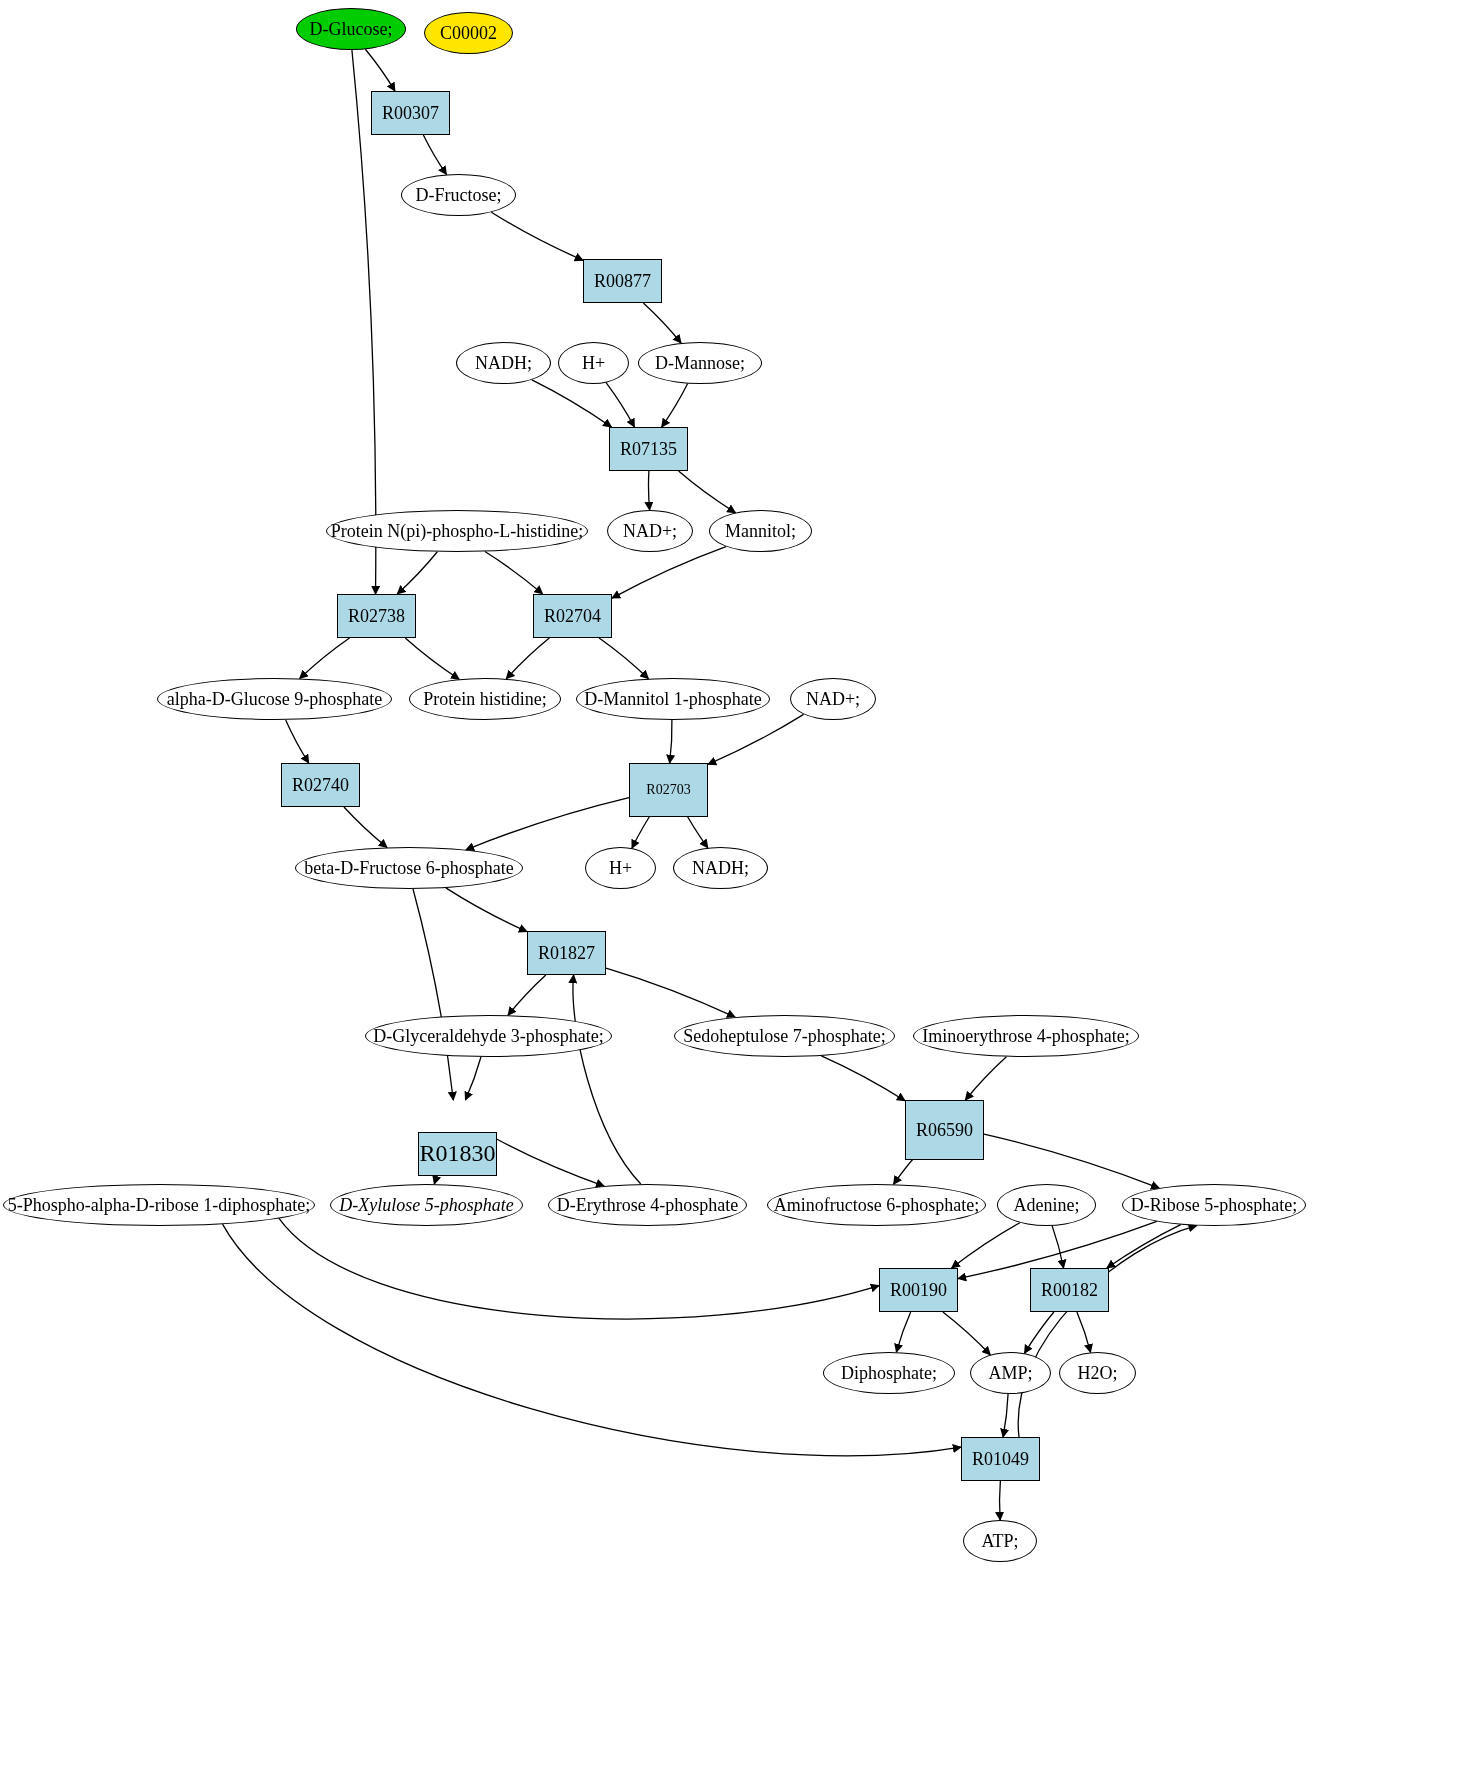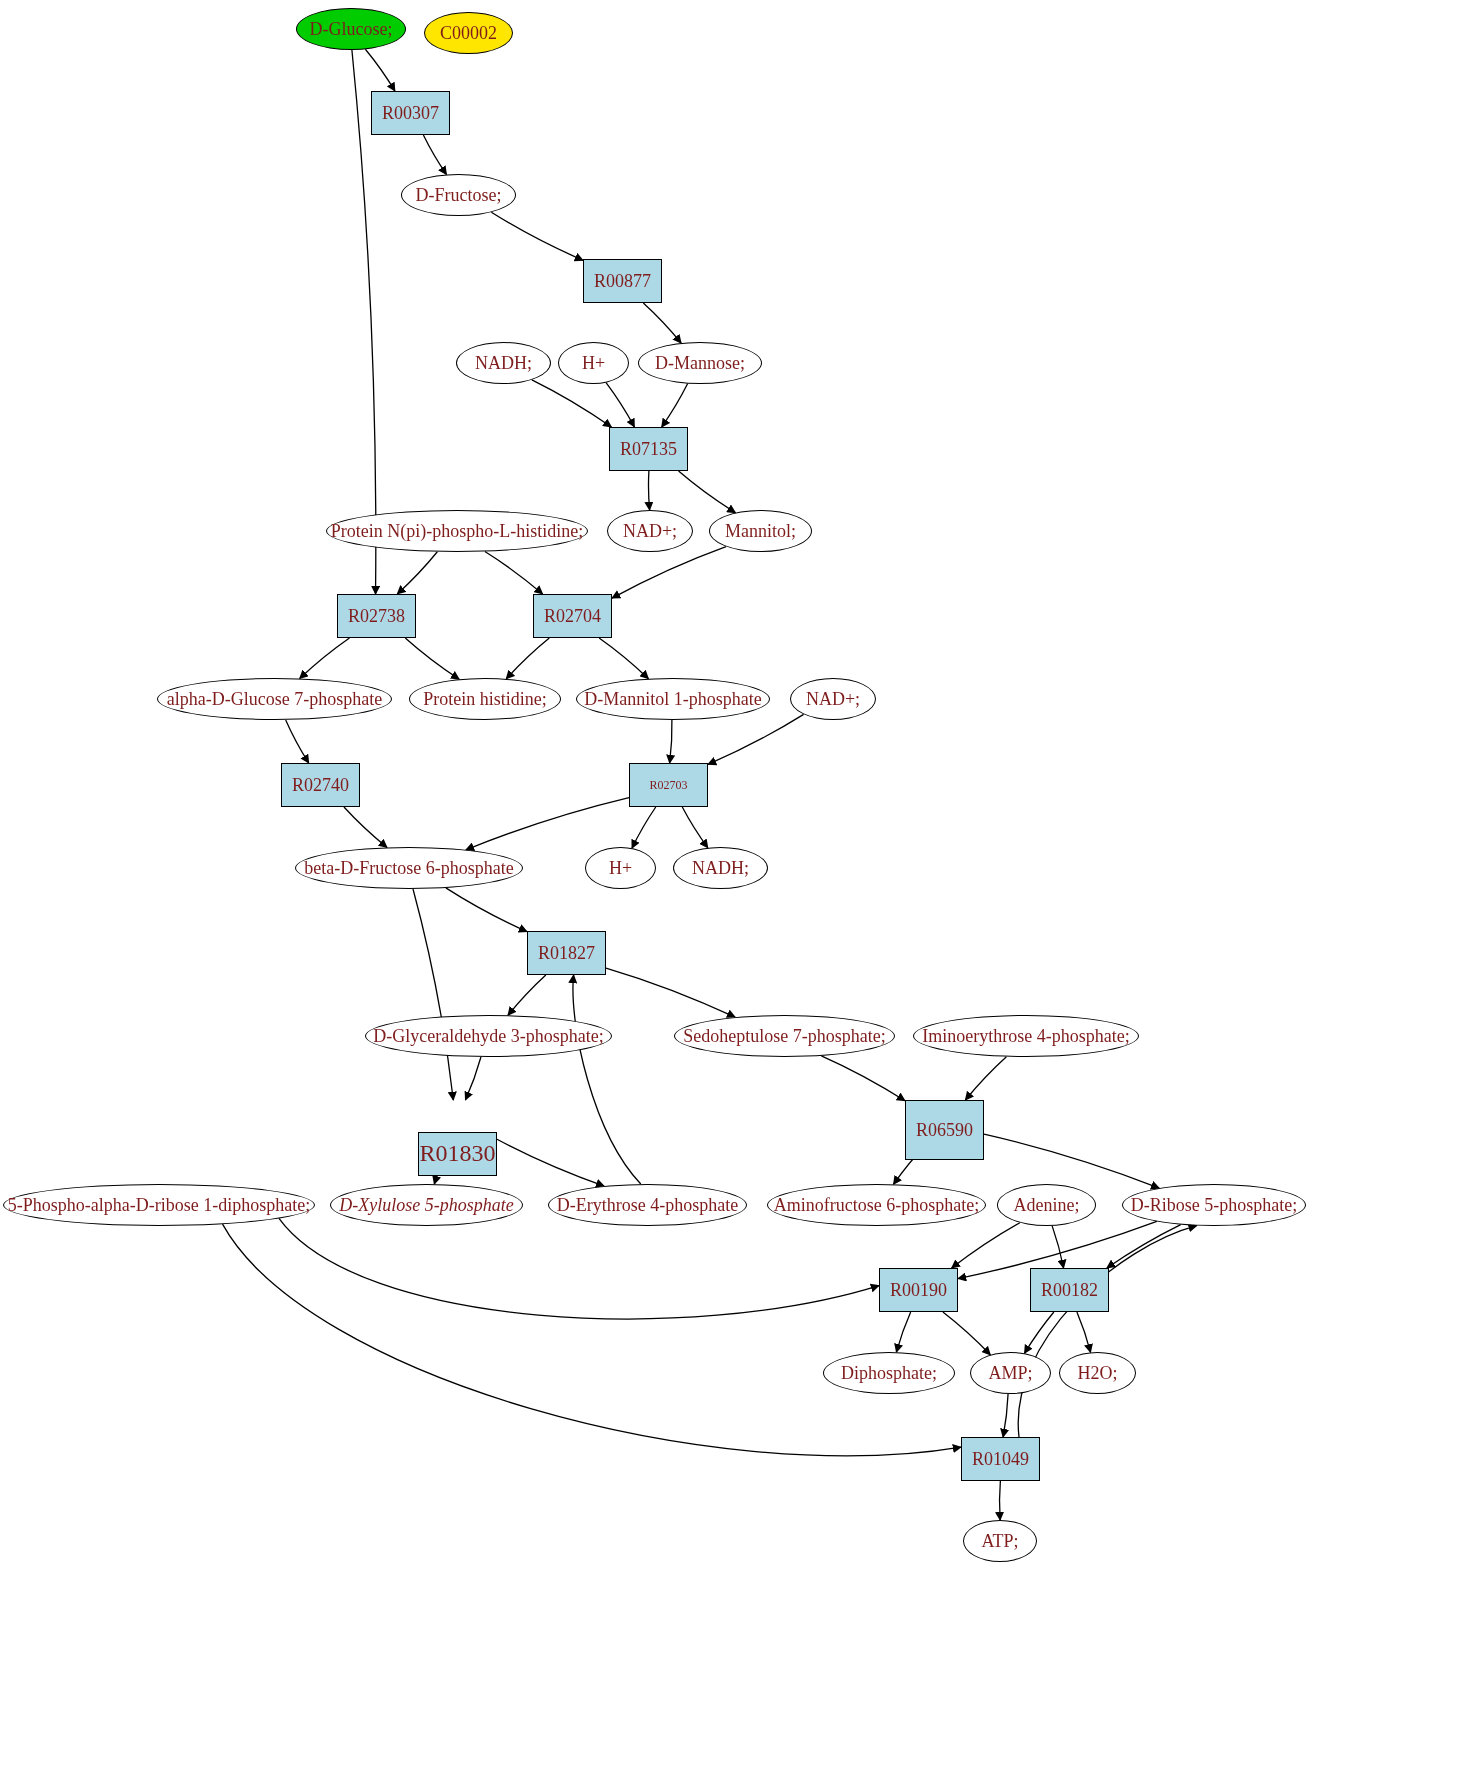"D-Glucose;" .node { color: #7f1d1d -> #000000 }
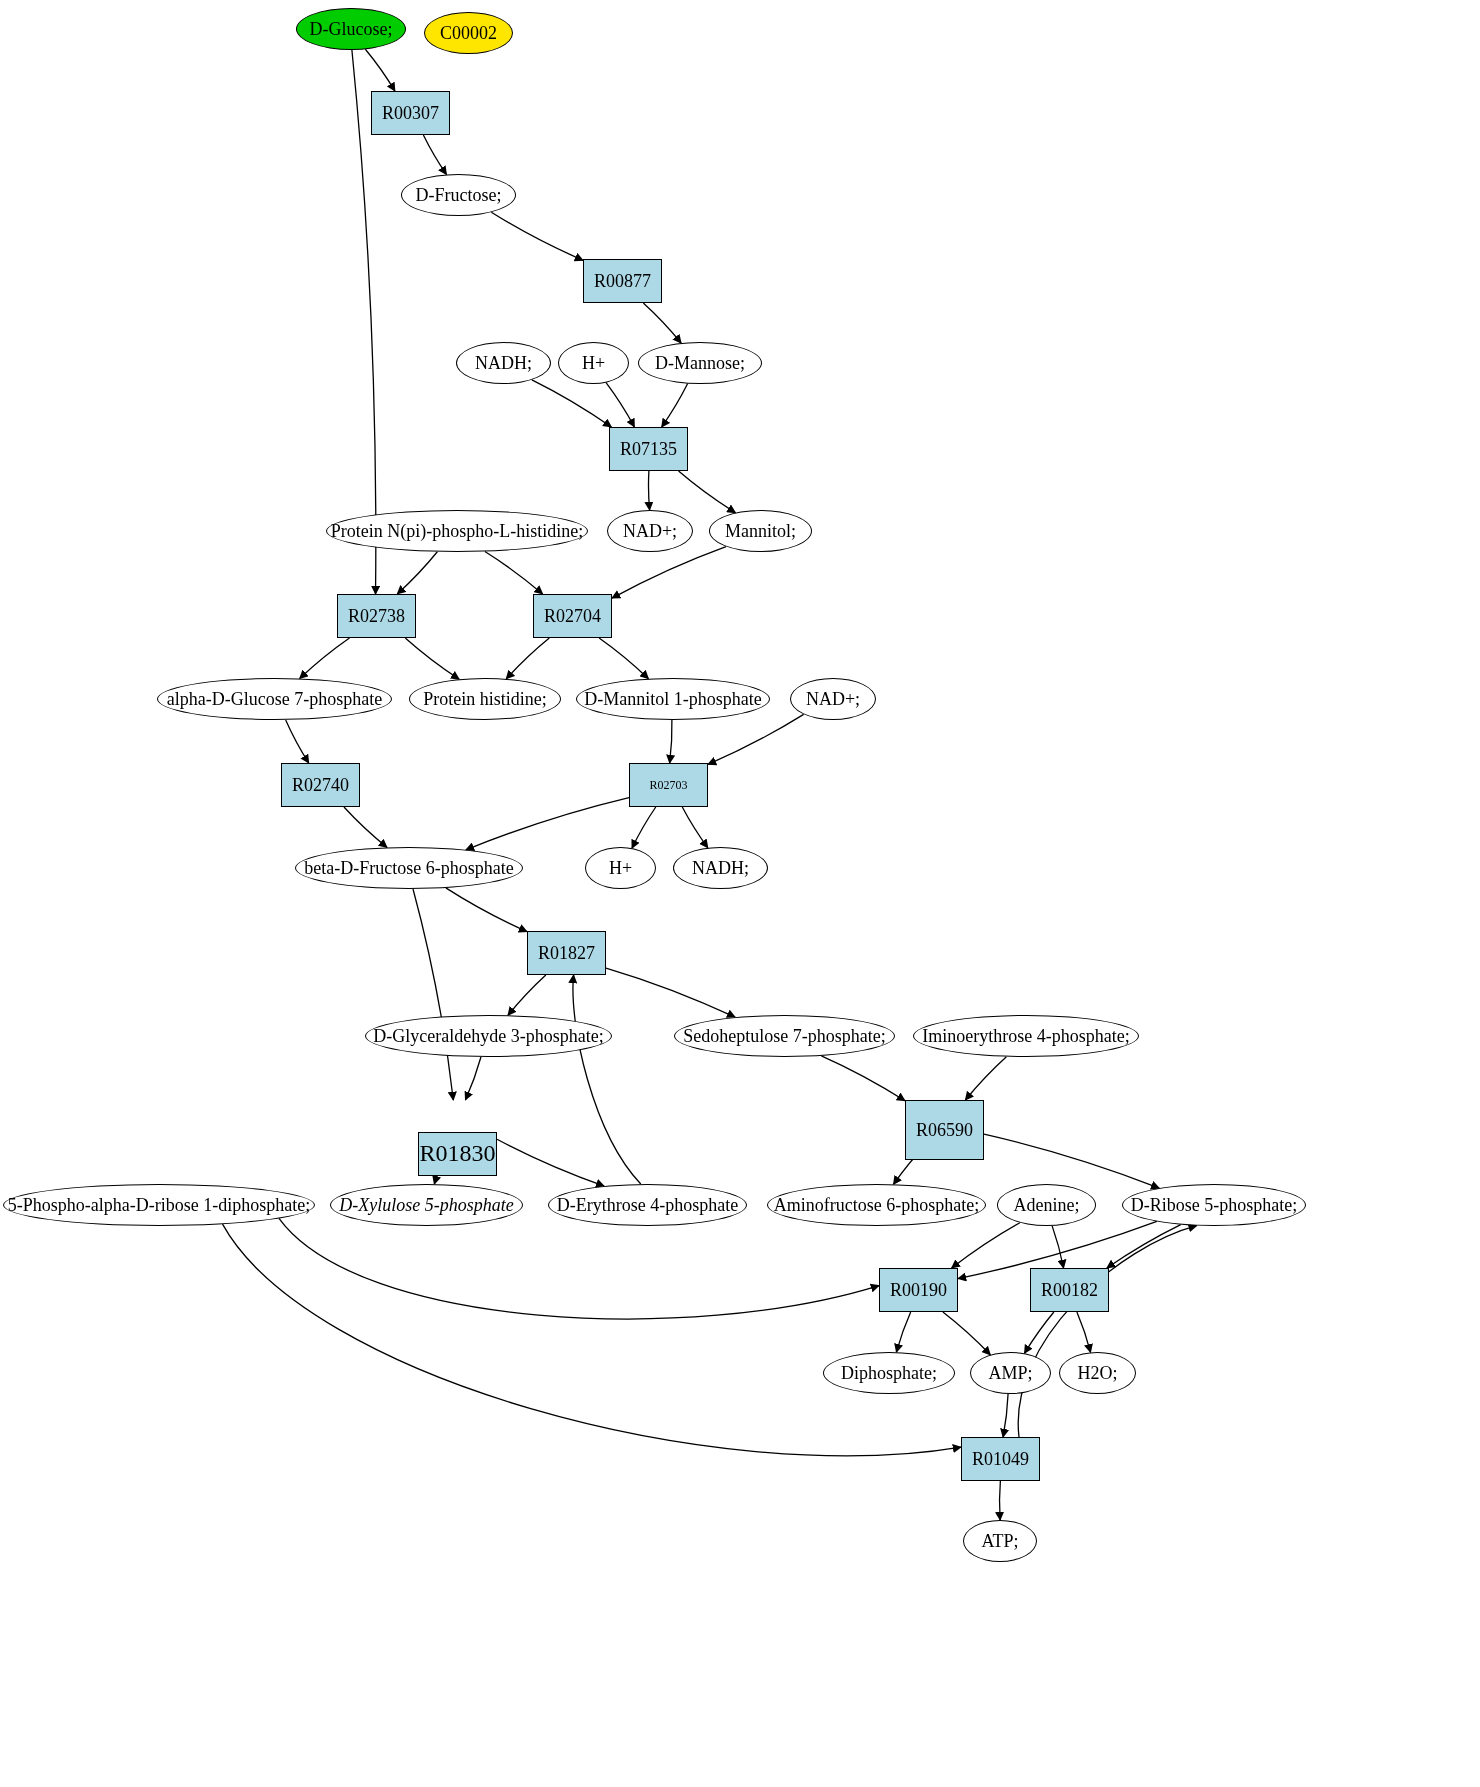"alpha-D-Glucose 7-phosphate" span.cpd-label { text: 7-phosphate -> 9-phosphate }
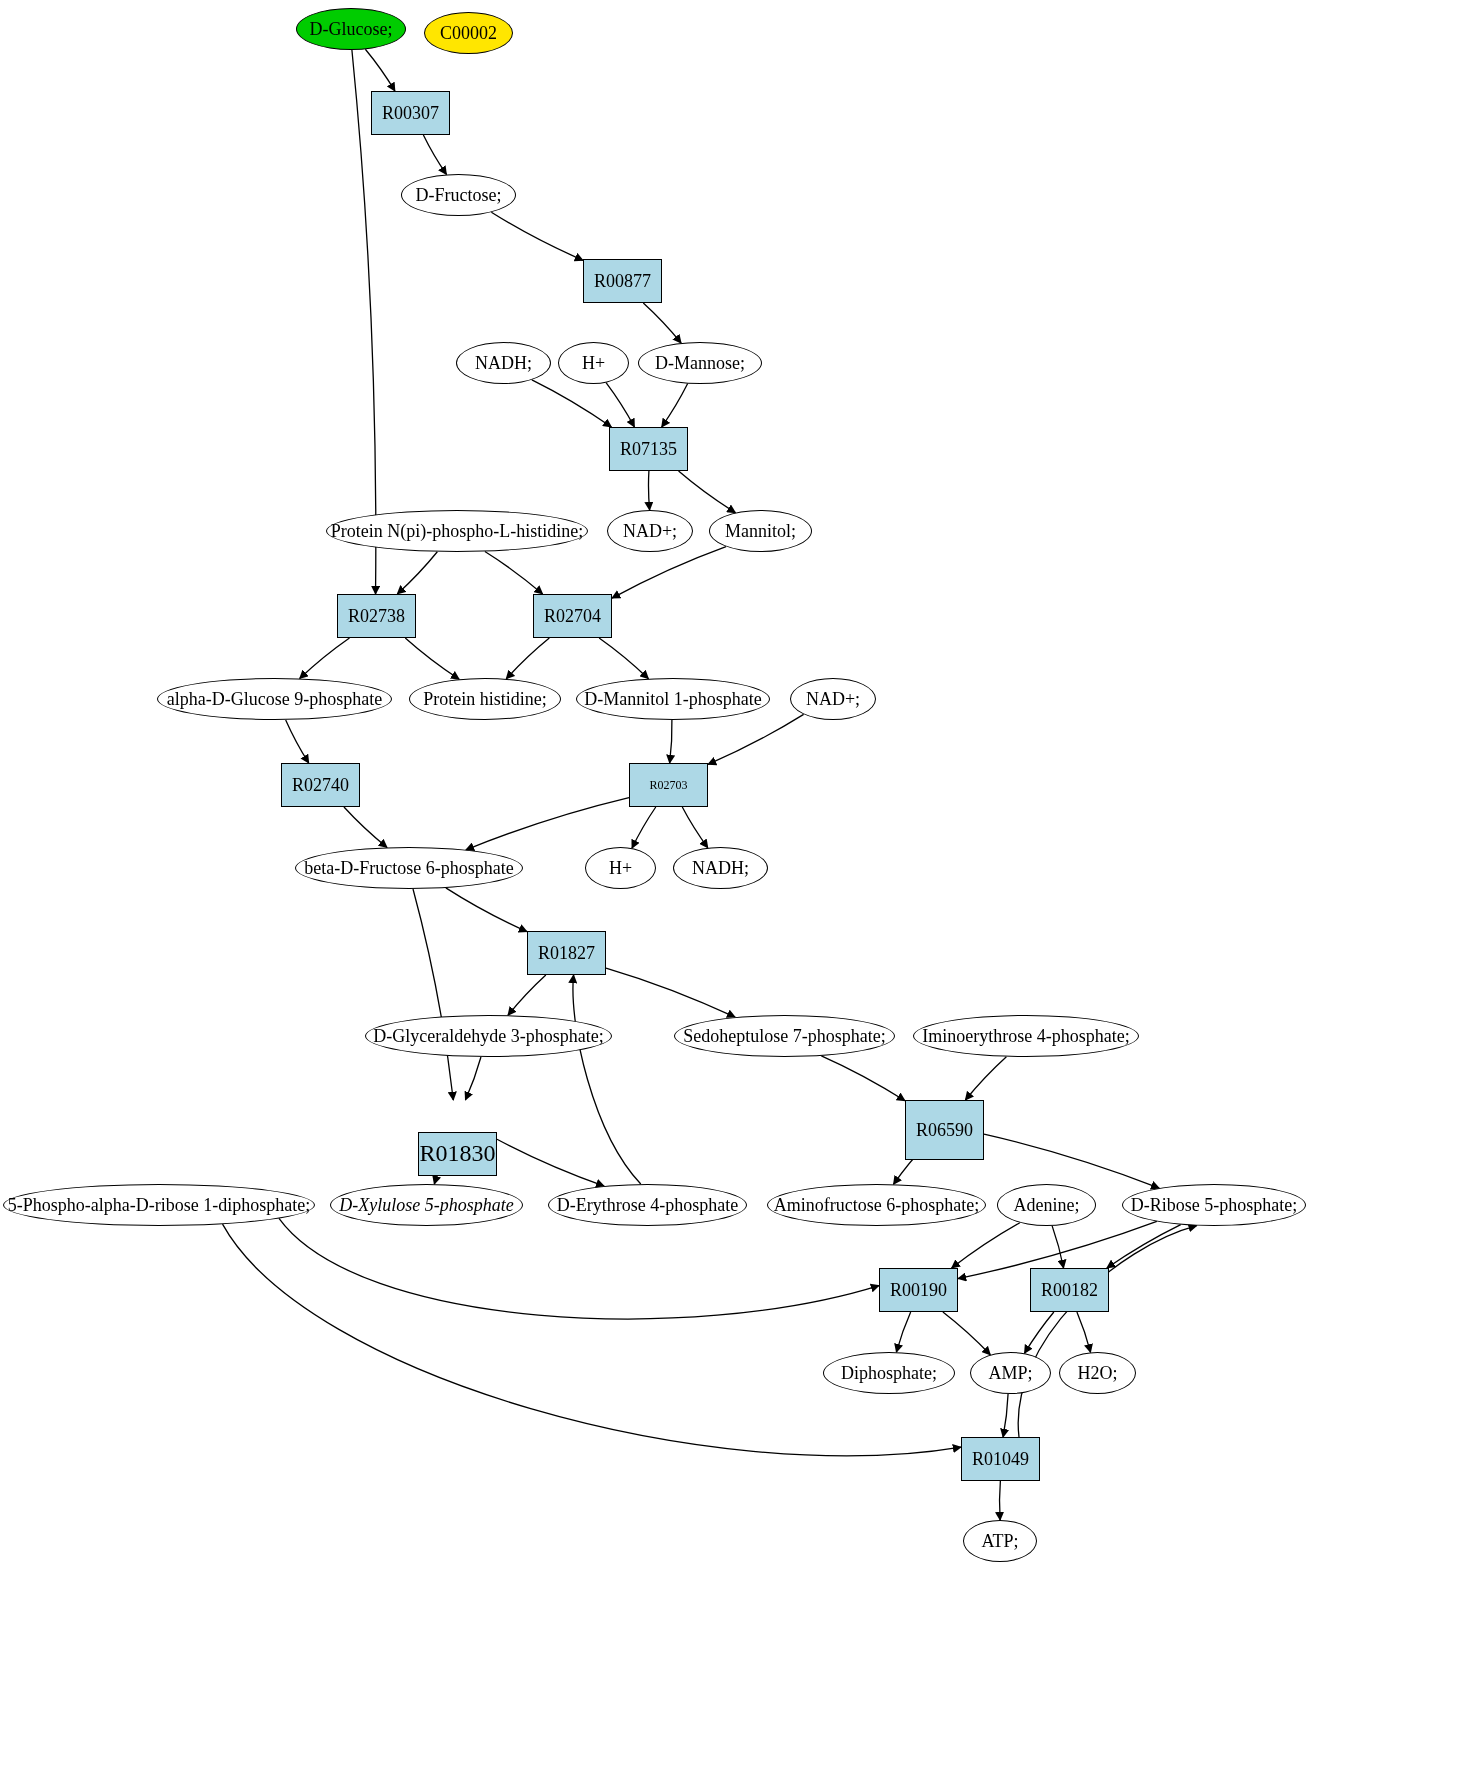"R02703" div.node { font-size: 12px -> 14px; height: 44px -> 54px }
